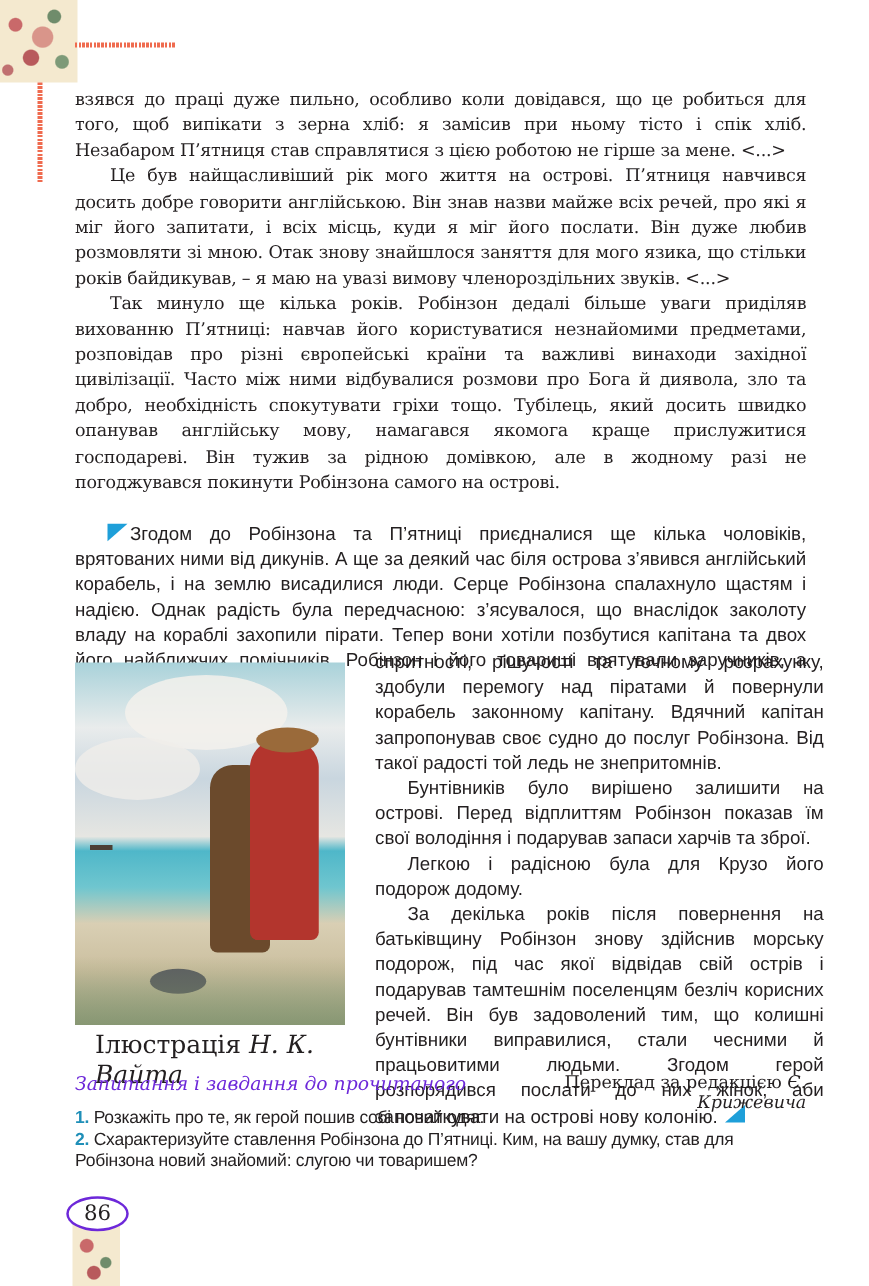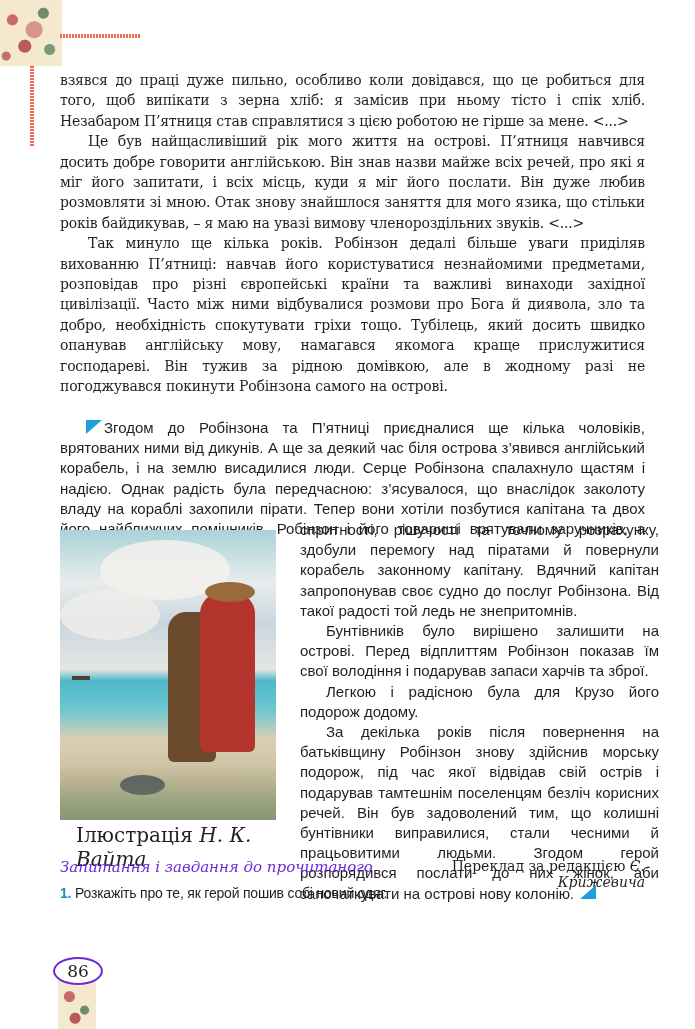"2. Схарактеризуйте ставлення Робінзона" div { html: none -> <div><span>2.</span><span> Схарактеризуйте ставлення Робінзона до П’ятниці. Ким, на вашу думку, став для Робінзона новий знайомий: слугою чи товаришем?</span></div> }
